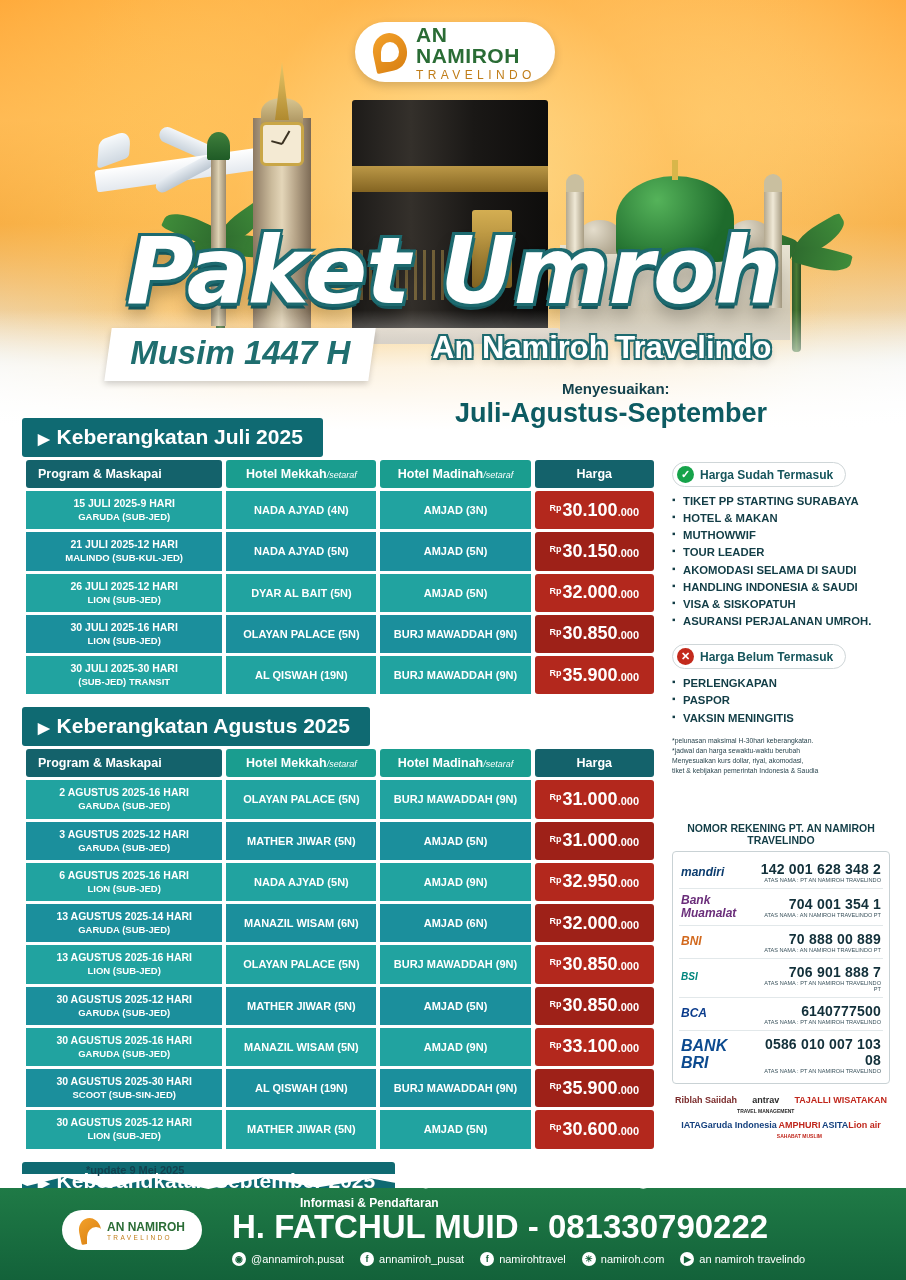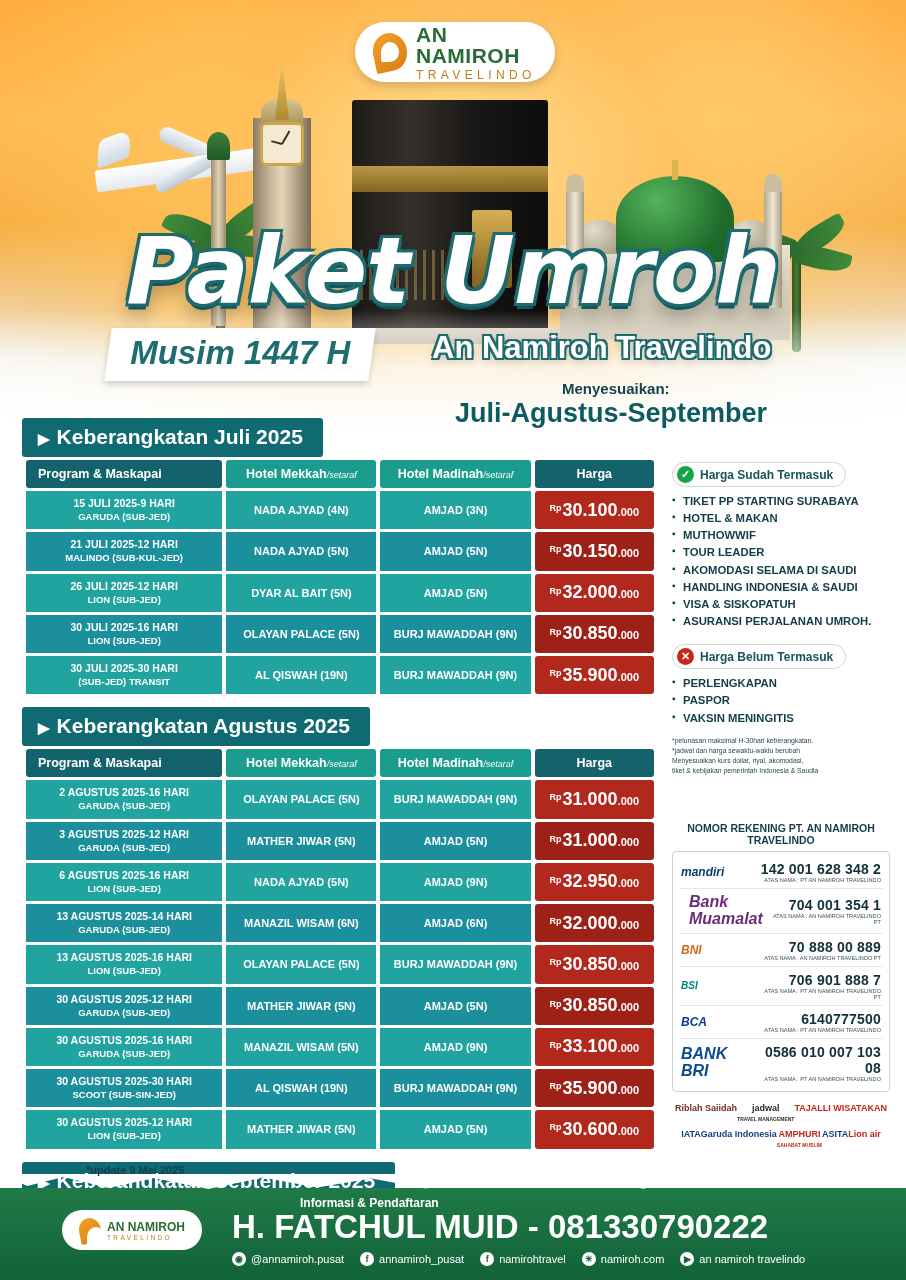"Bank Muamalat" .bank-muamalat { font-size: 16px -> 12px; margin-left: 8px -> none }
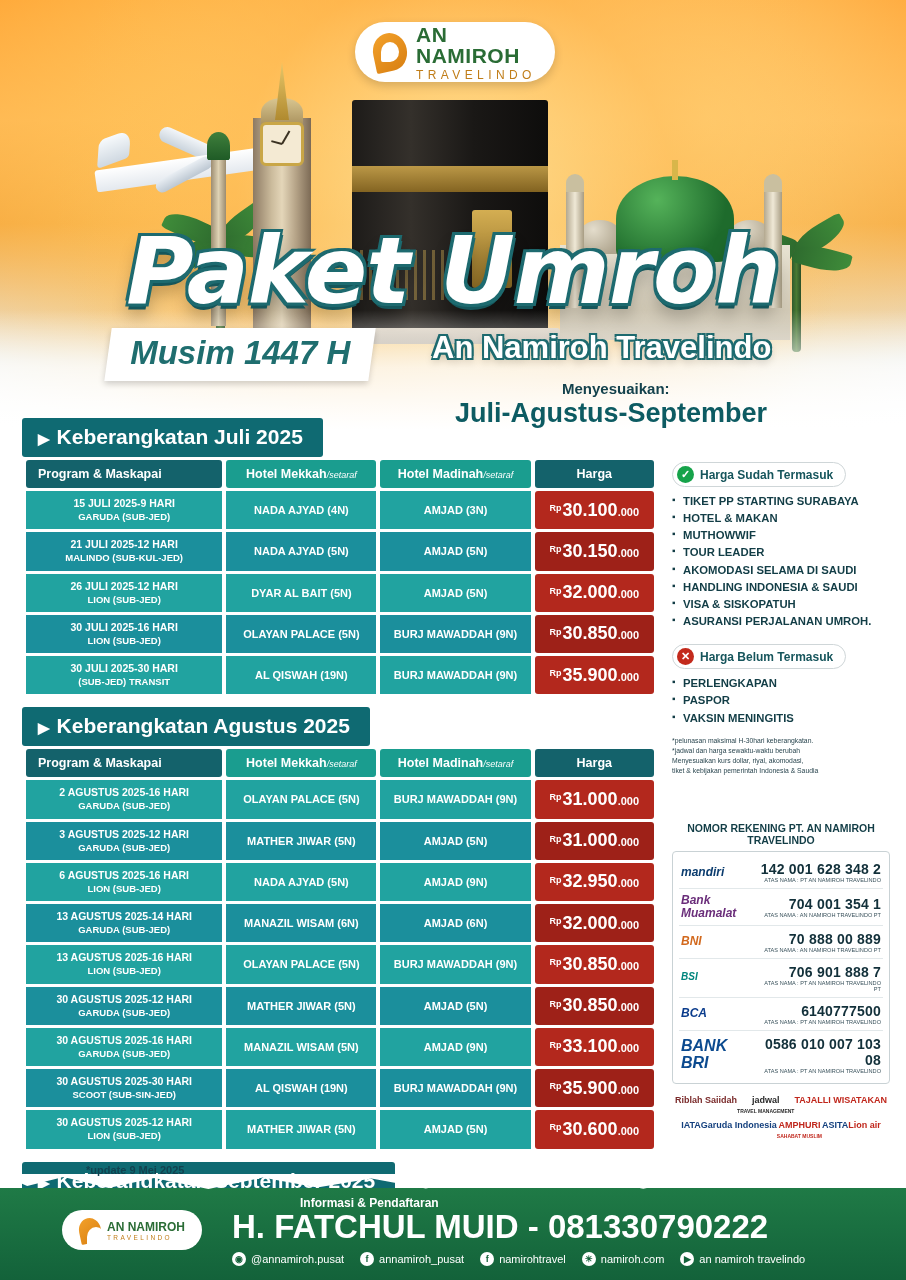"jadwal" span.pname { text: jadwal -> antrav }
